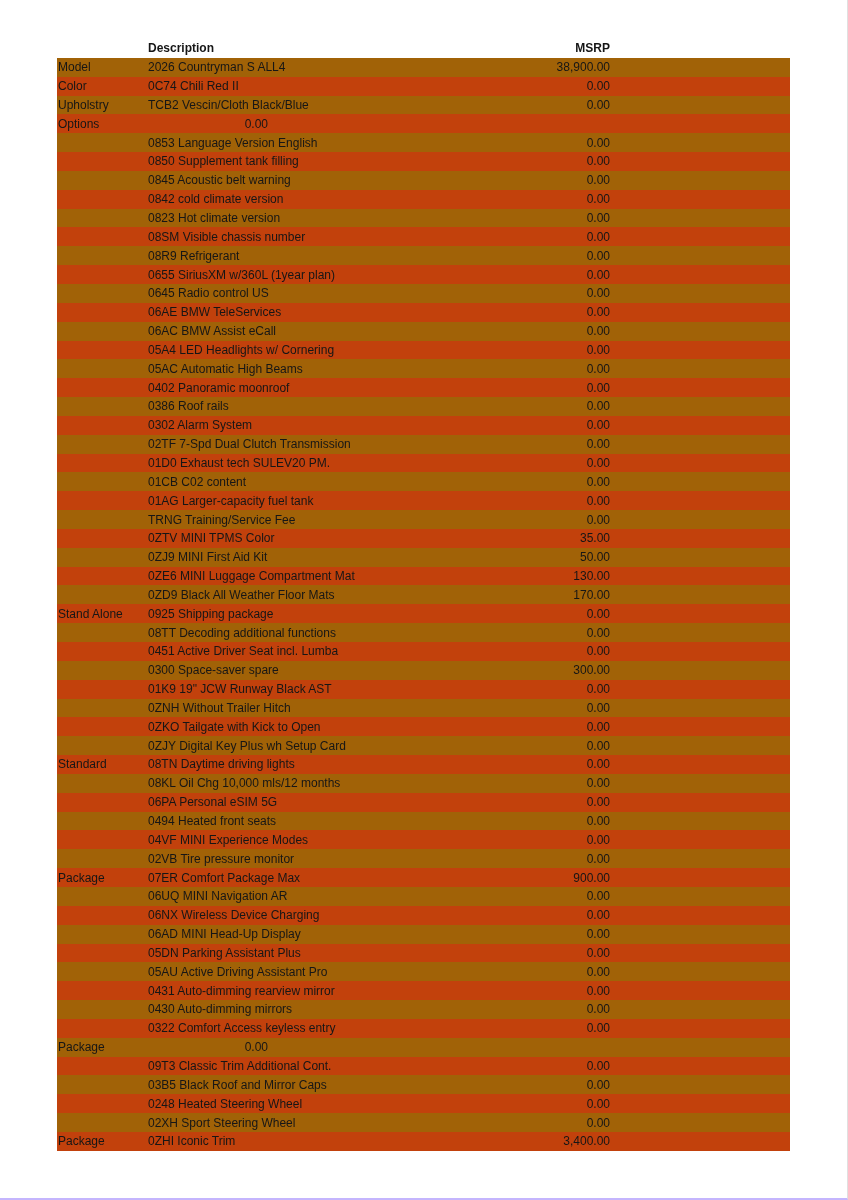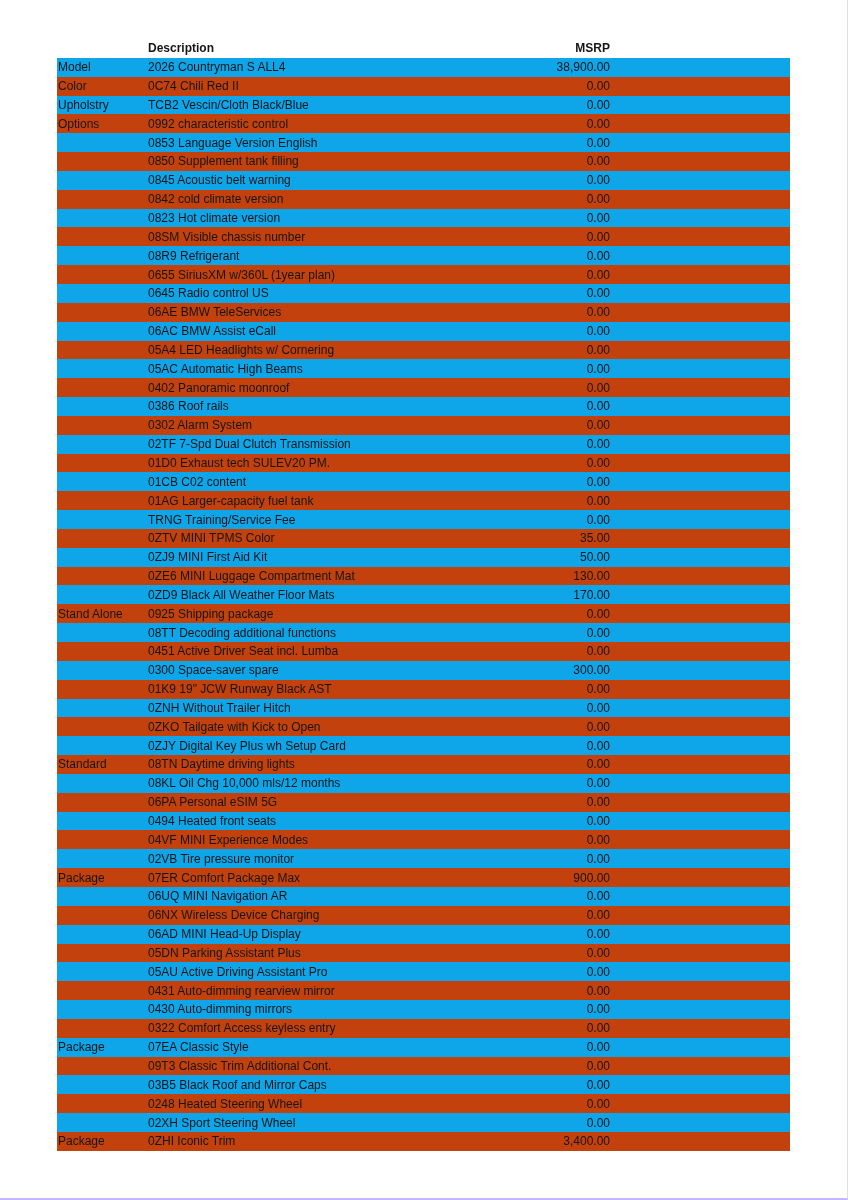"Model" .row { background: #0ea5e9 -> #a16207 }
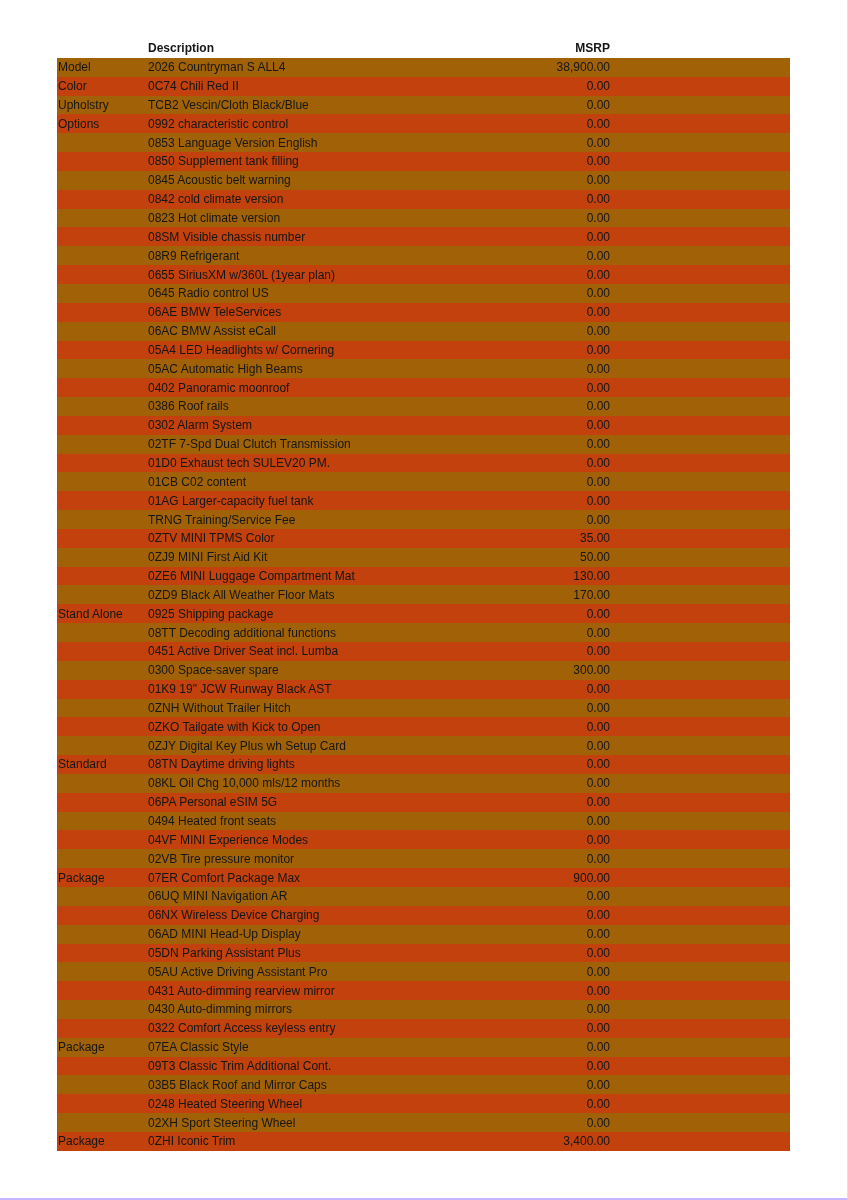"0992 characteristic control" div.cell { html: <div>0992 characteristic control</div> -> none }
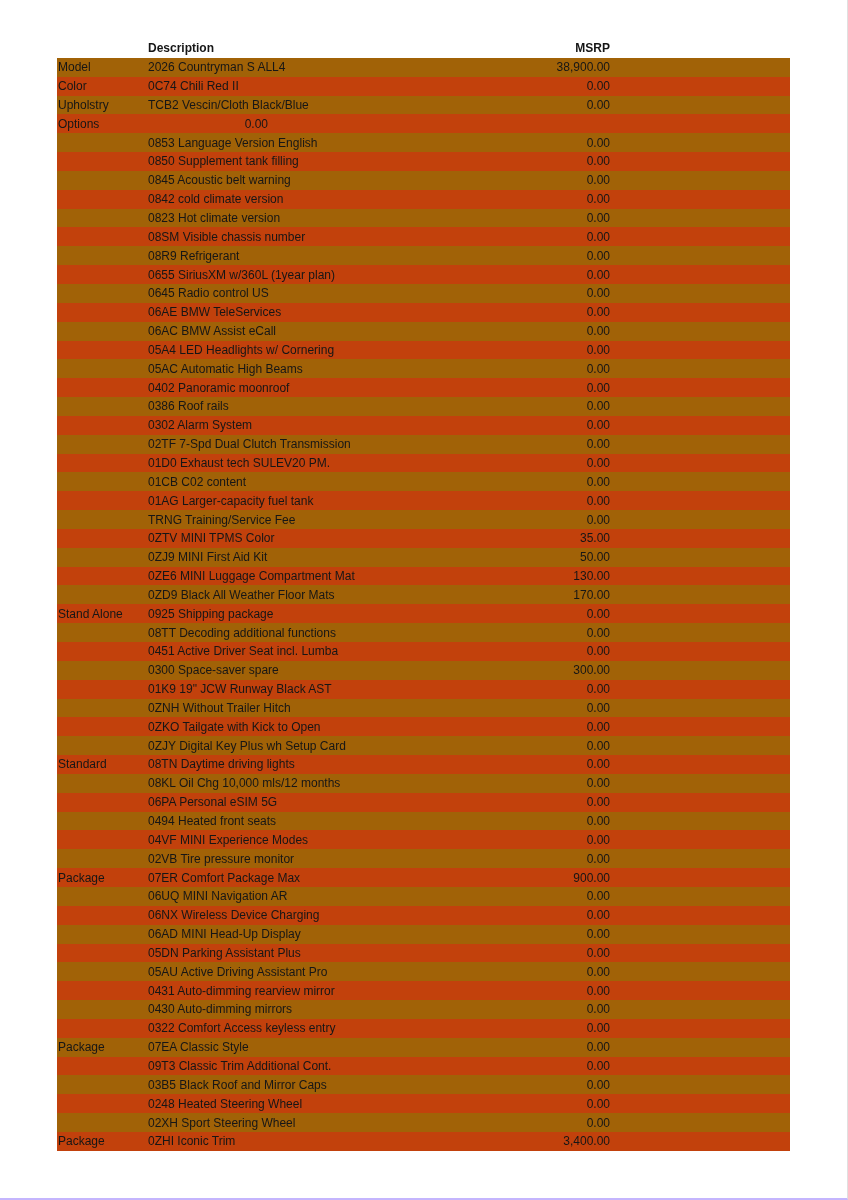"07EA Classic Style" div.cell { html: <div>07EA Classic Style</div> -> none }
